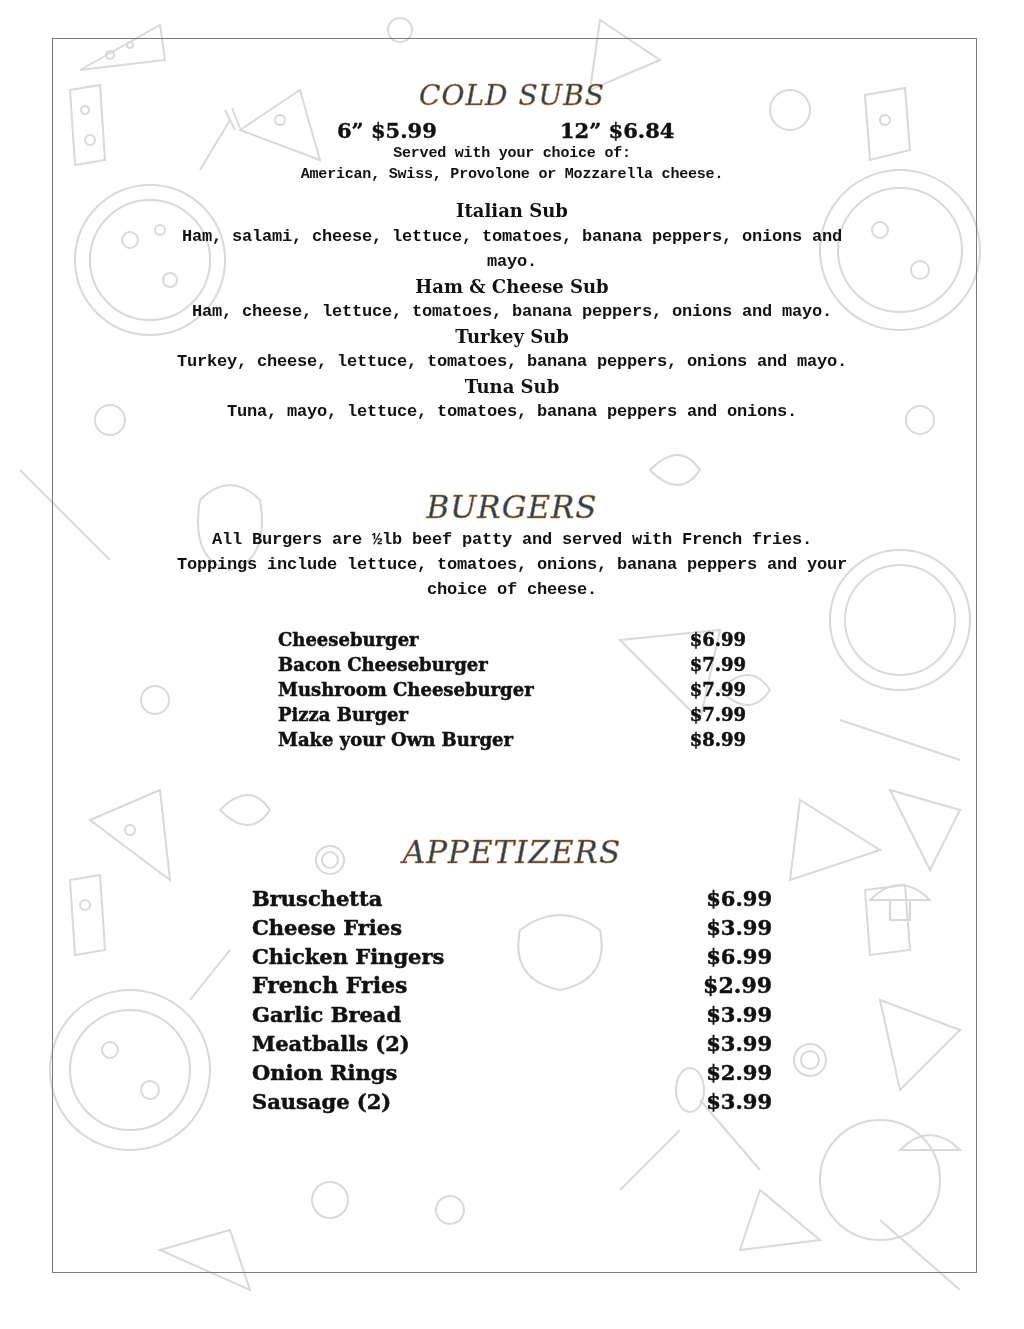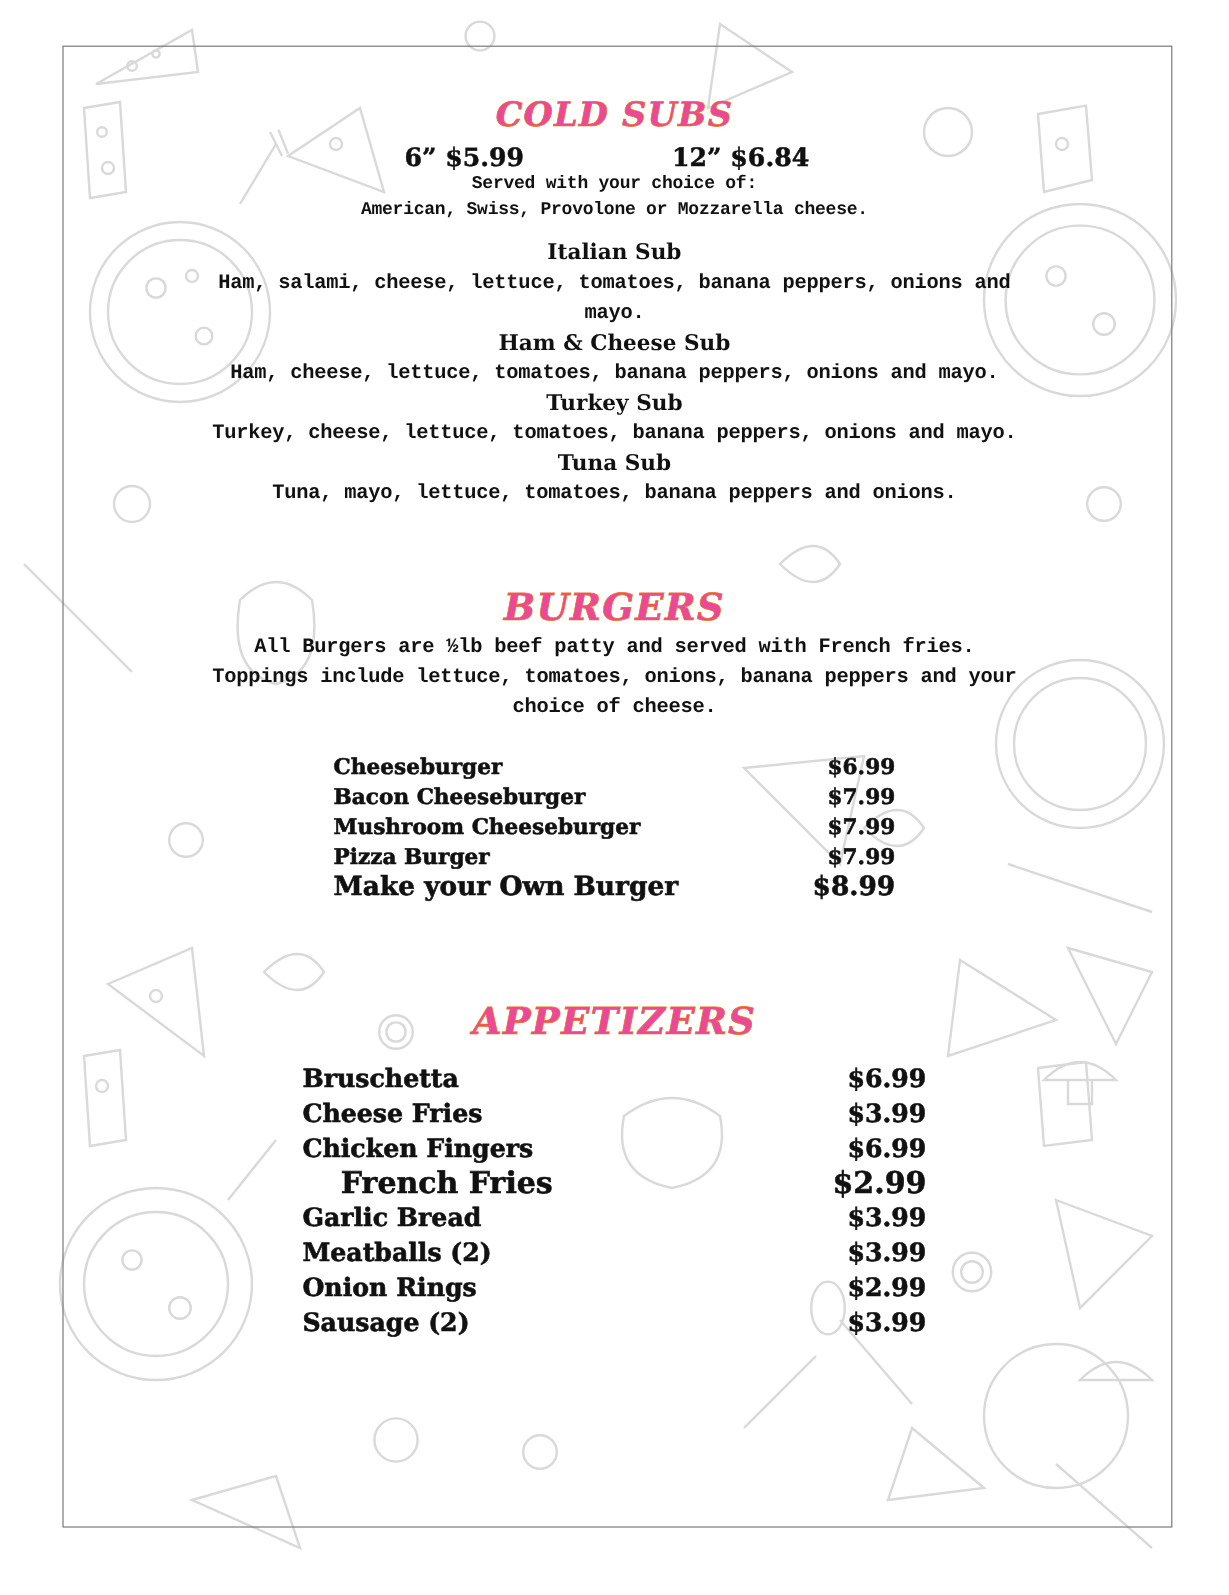"COLD SUBS" .heading { color: #ec4899 -> #0c4a6e; font-weight: bold -> normal }
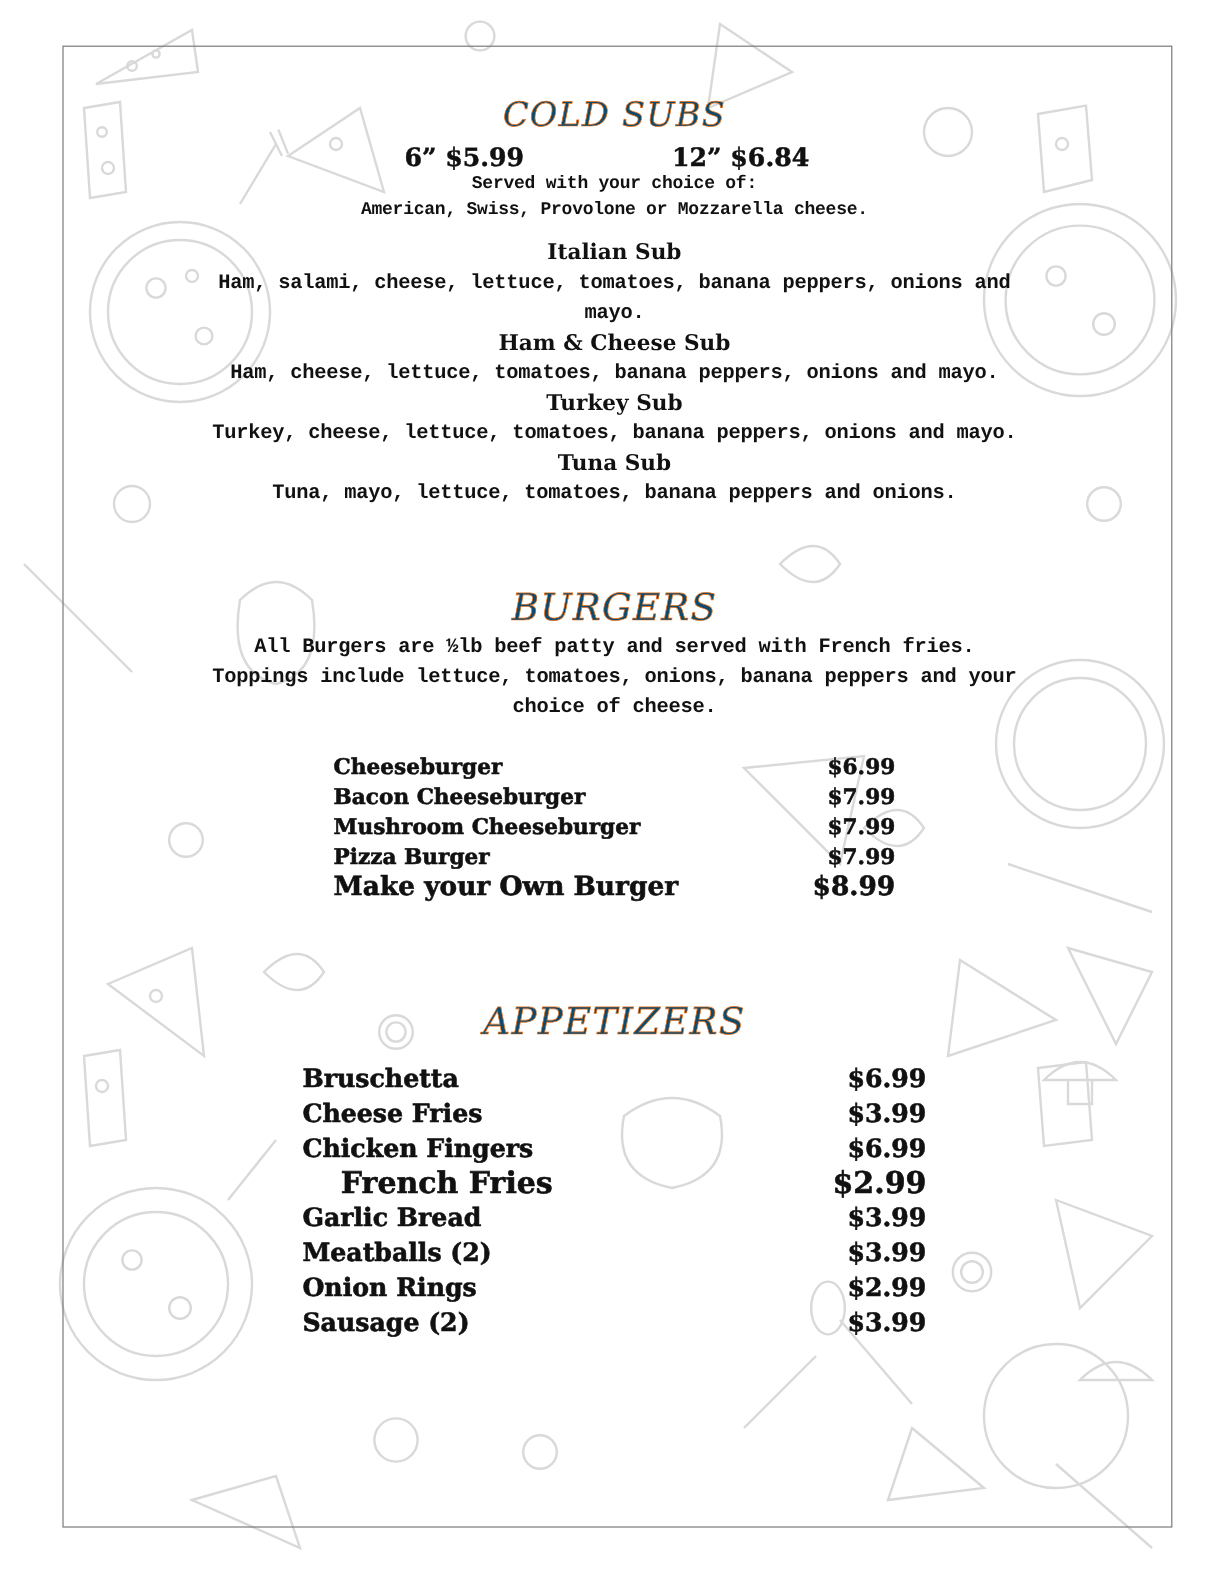"Make your Own Burger" div.row { font-size: 22px -> 18px }
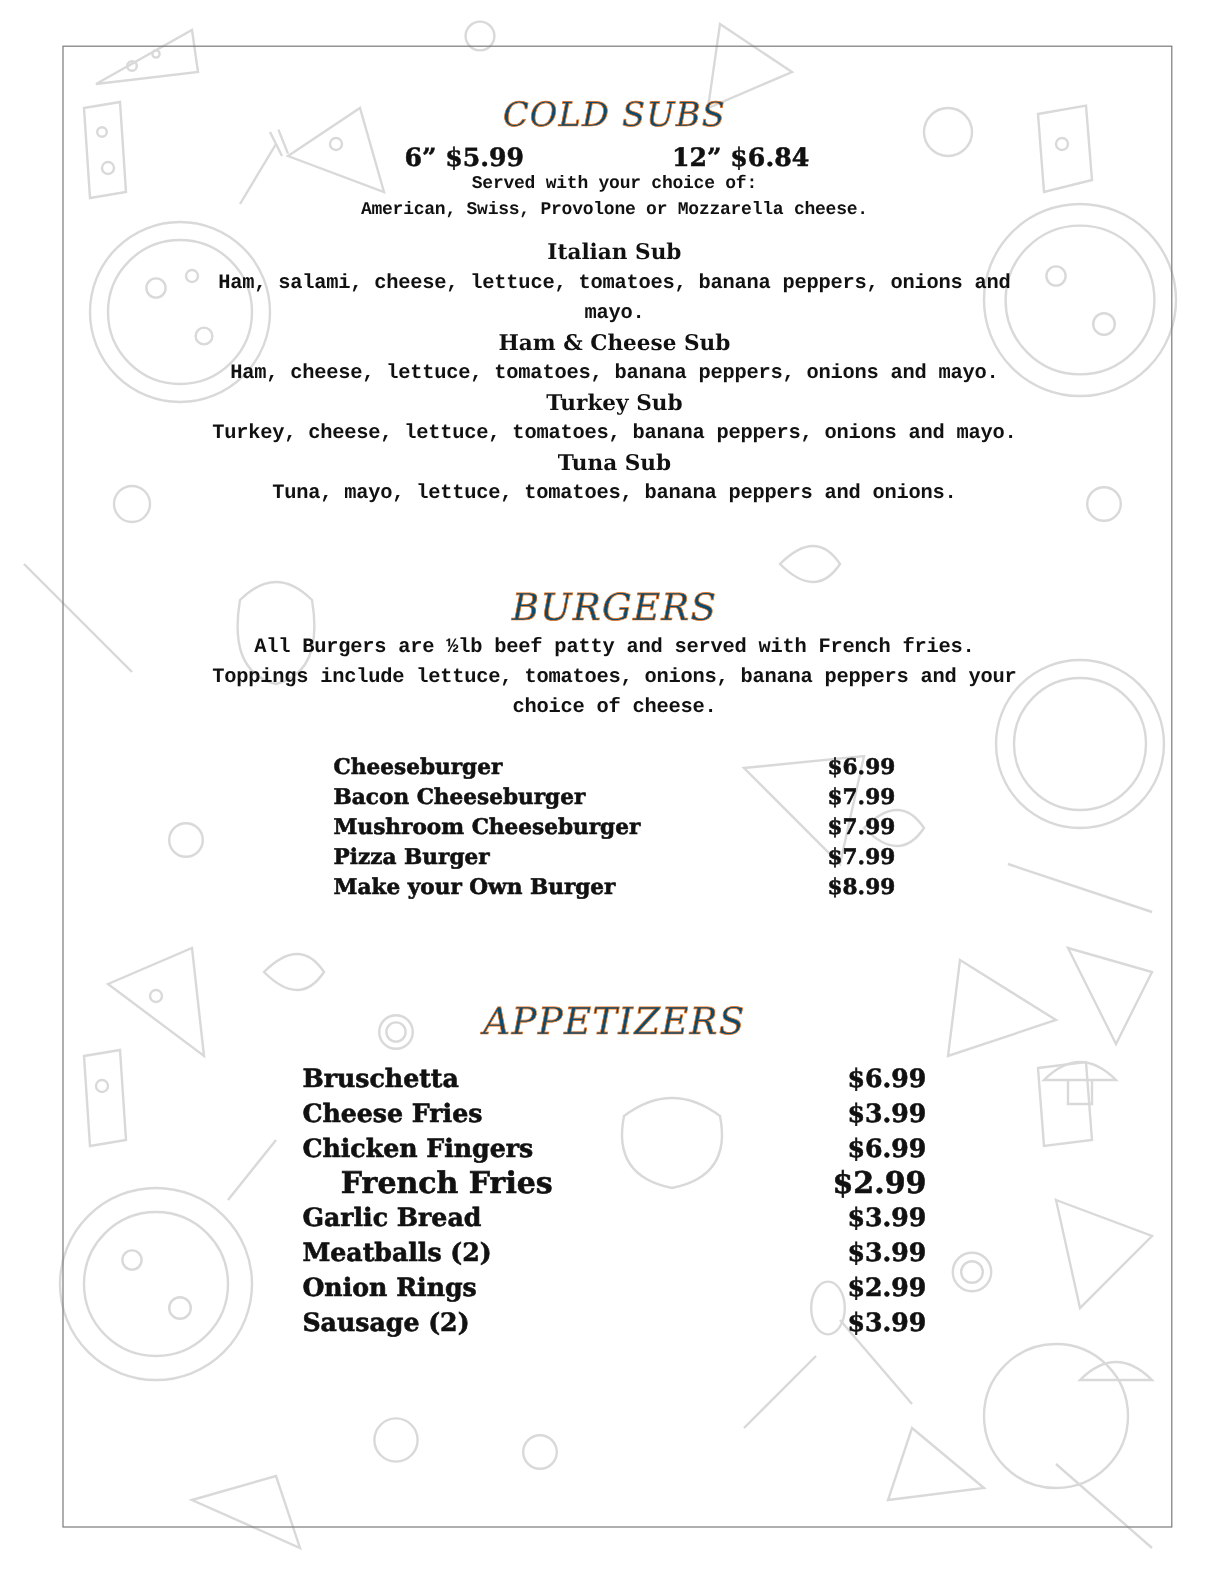"French Fries" div.row { font-size: 25px -> 22px; margin-left: 32px -> none }
